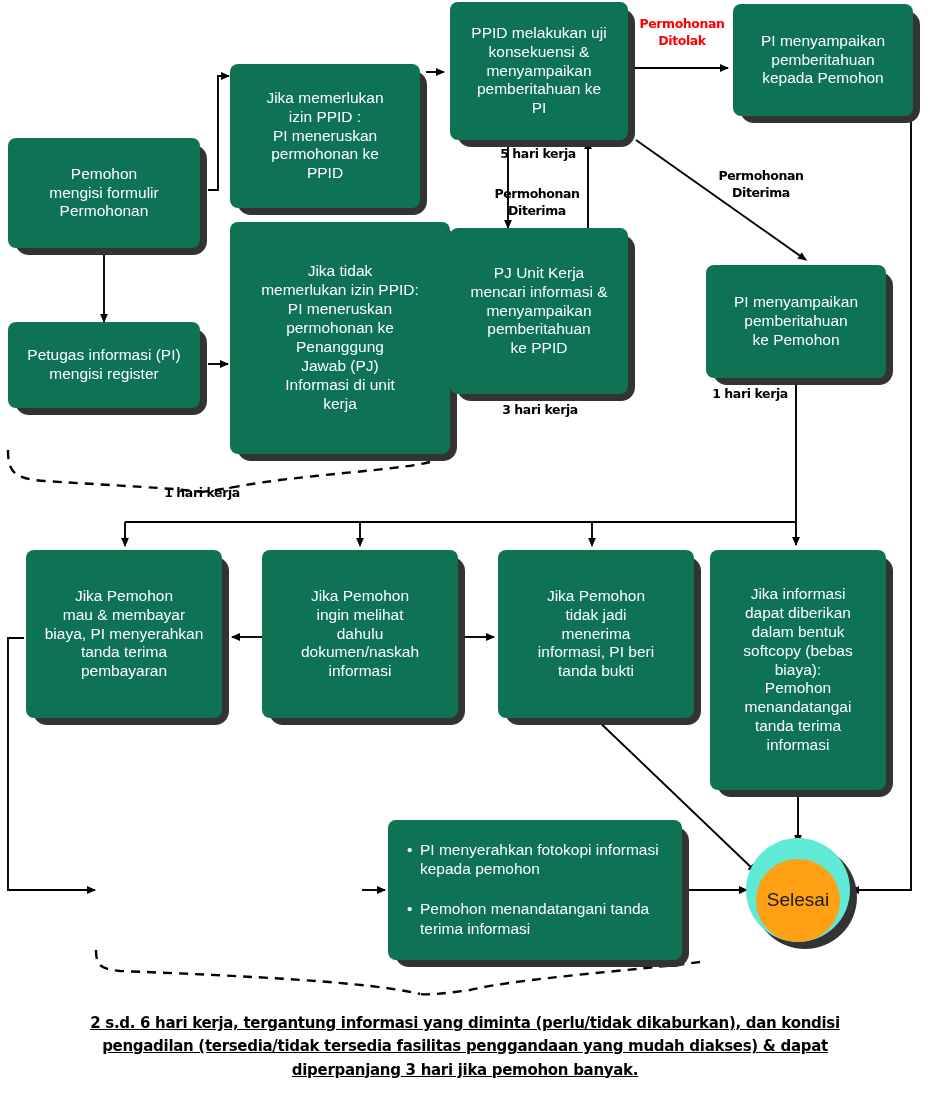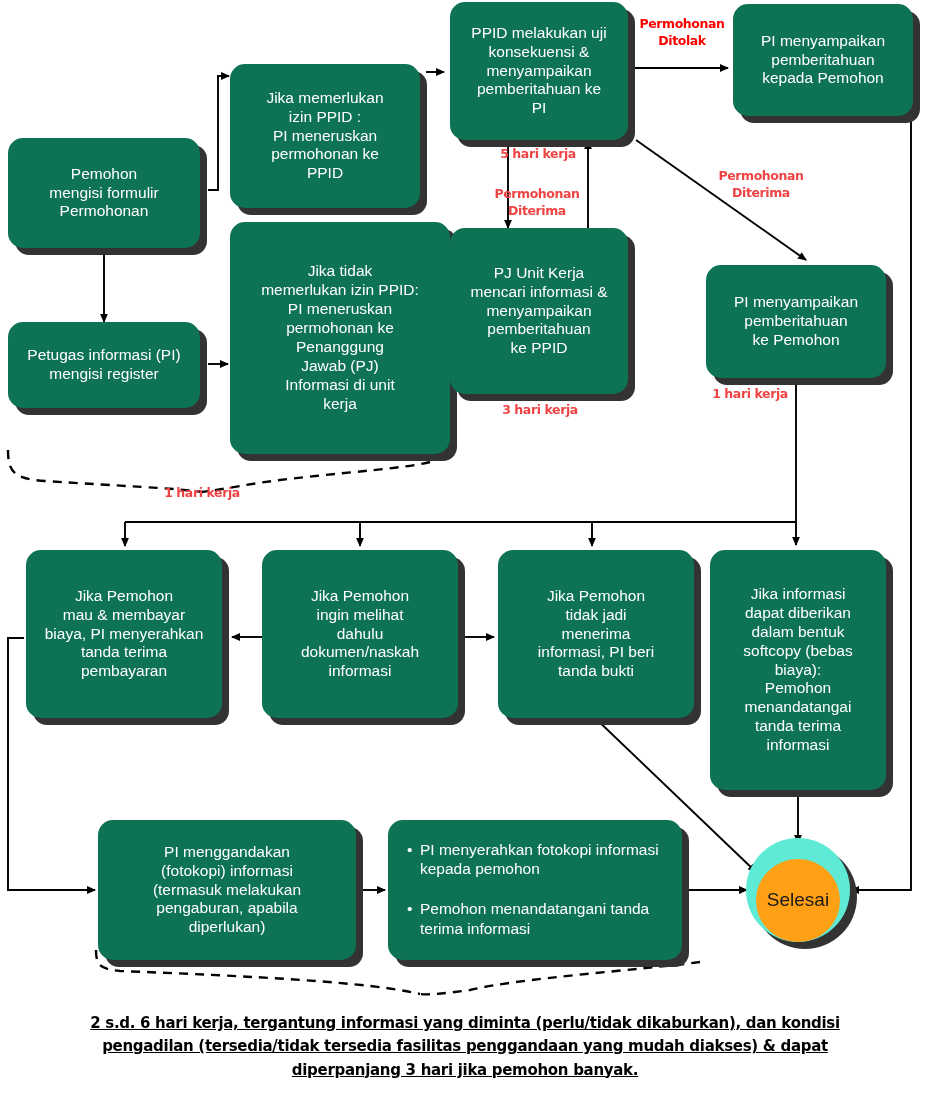"PPID melakukan uji" .node .face { border-radius: 15px -> 8px }
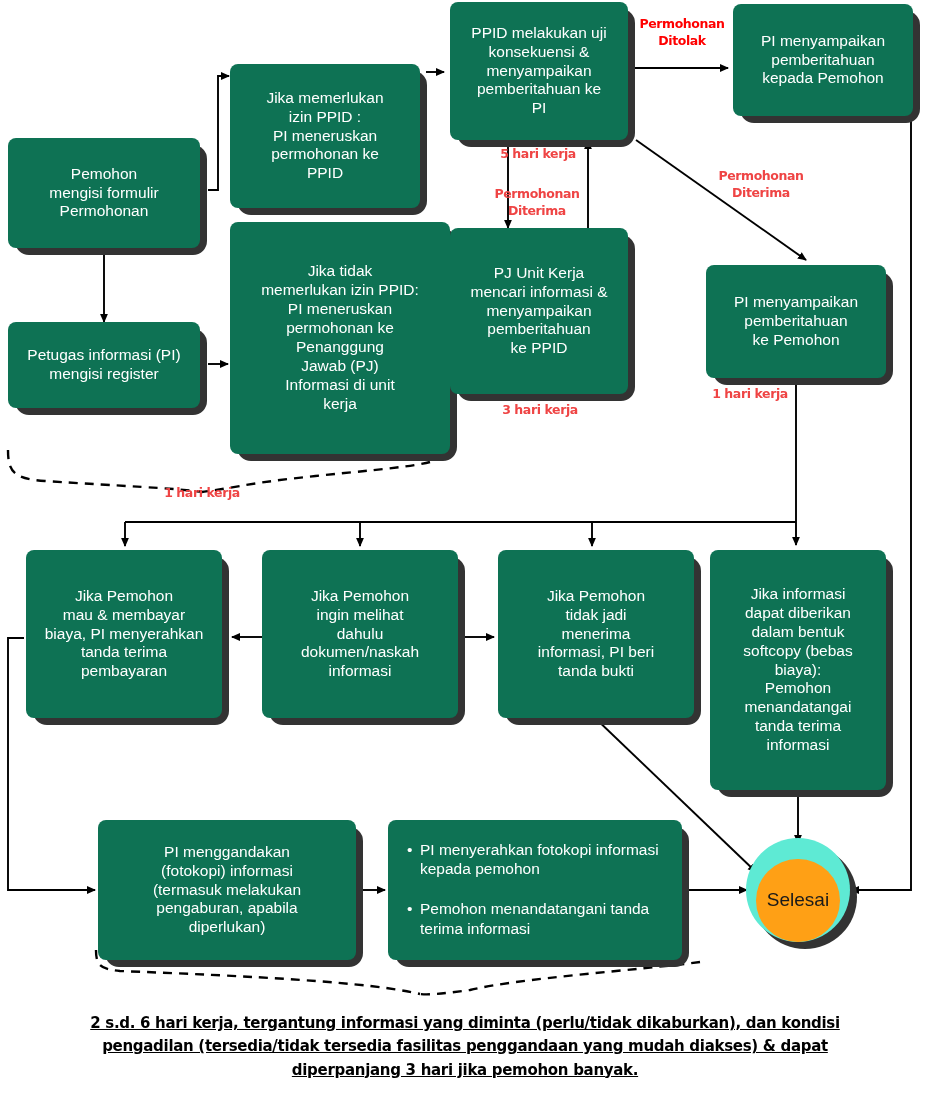"5 hari kerja" .lbl { color: #ef4444 -> #000000 }
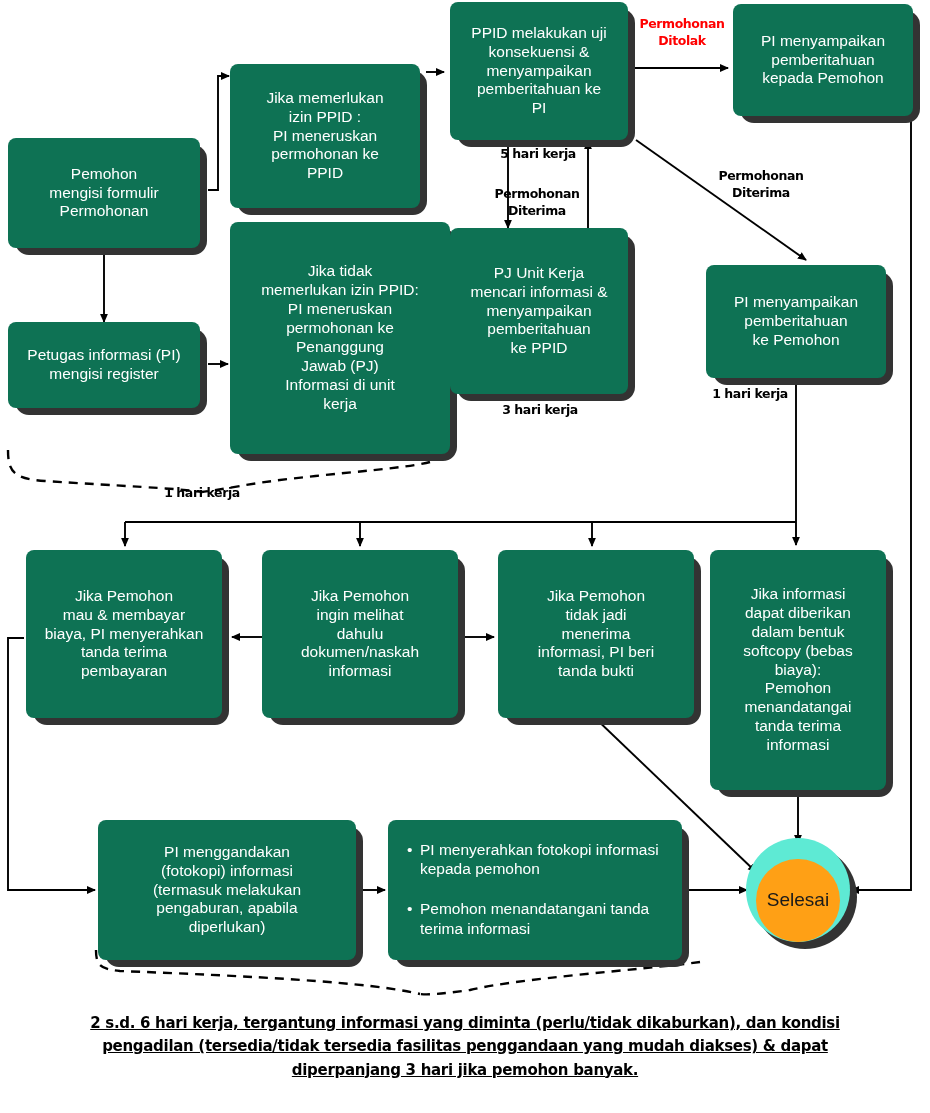"PI menggandakan" div.node { html: <div> <div></div> <div> <div>PI menggandakan (fotokopi) informasi (termasuk melakukan pengaburan, apabila diperlukan)</div> </div> </div> -> none }
